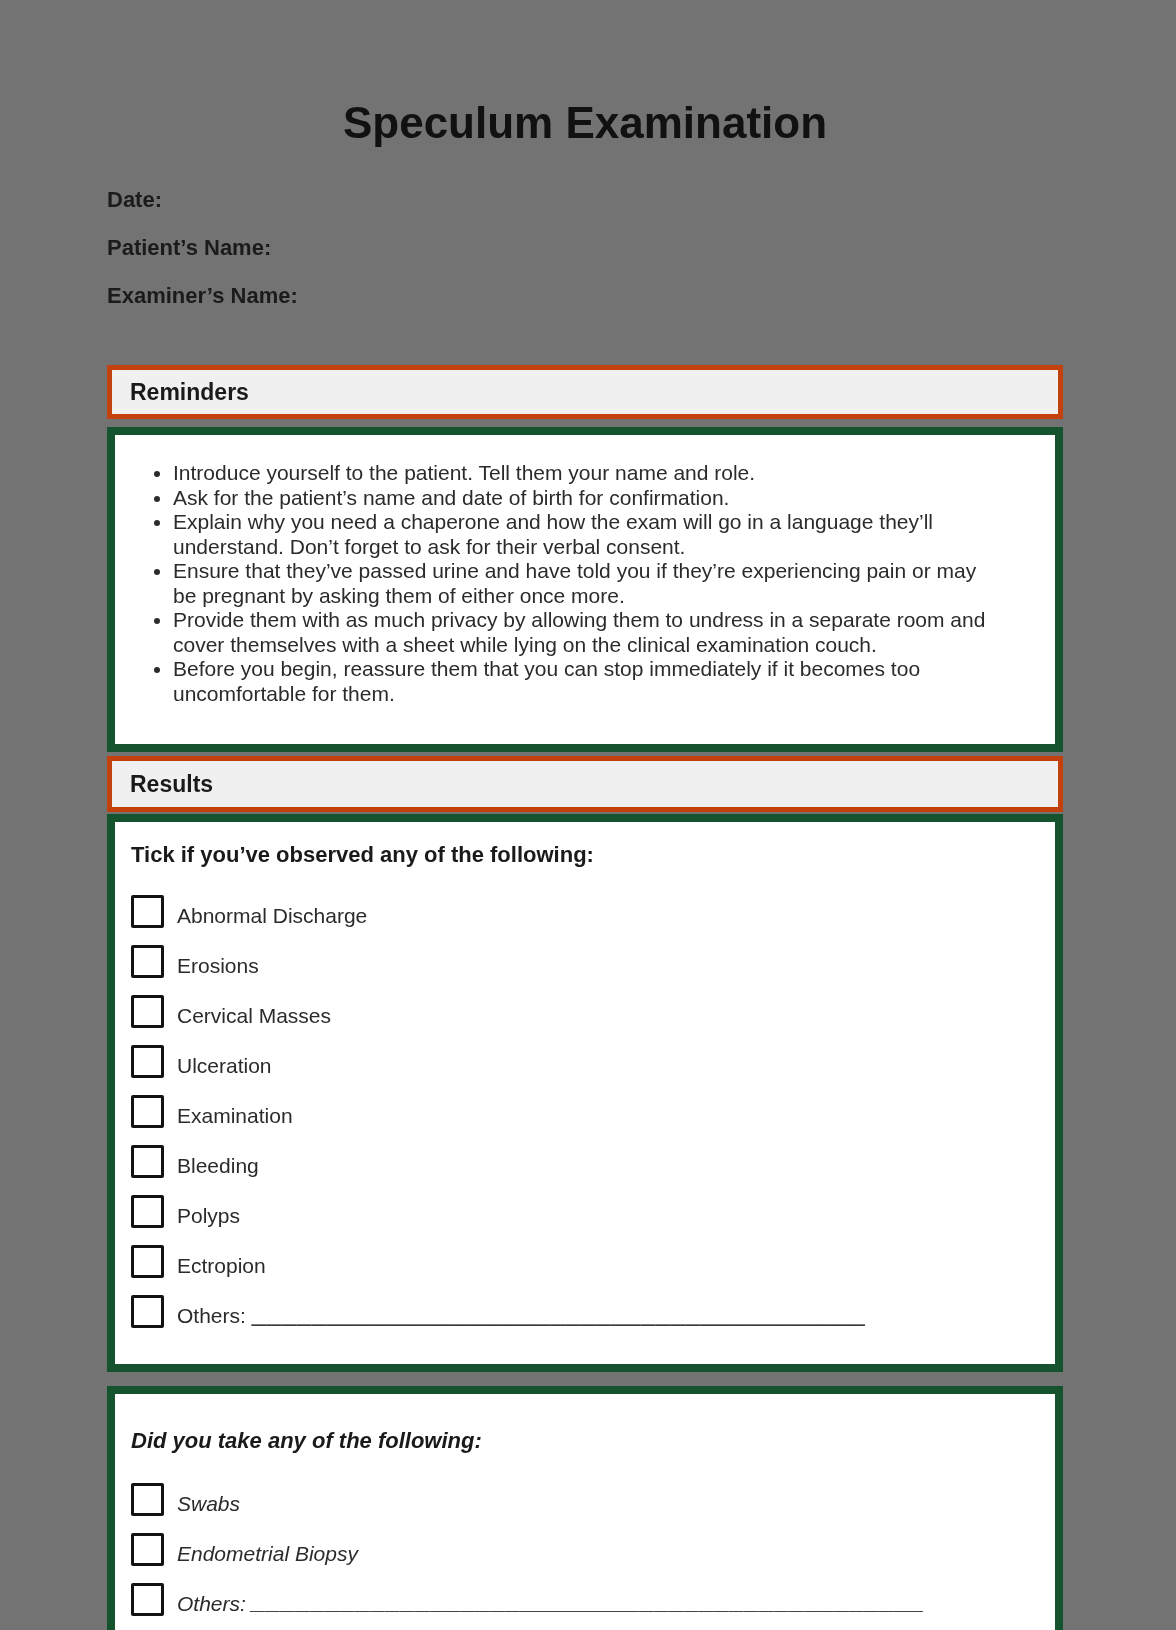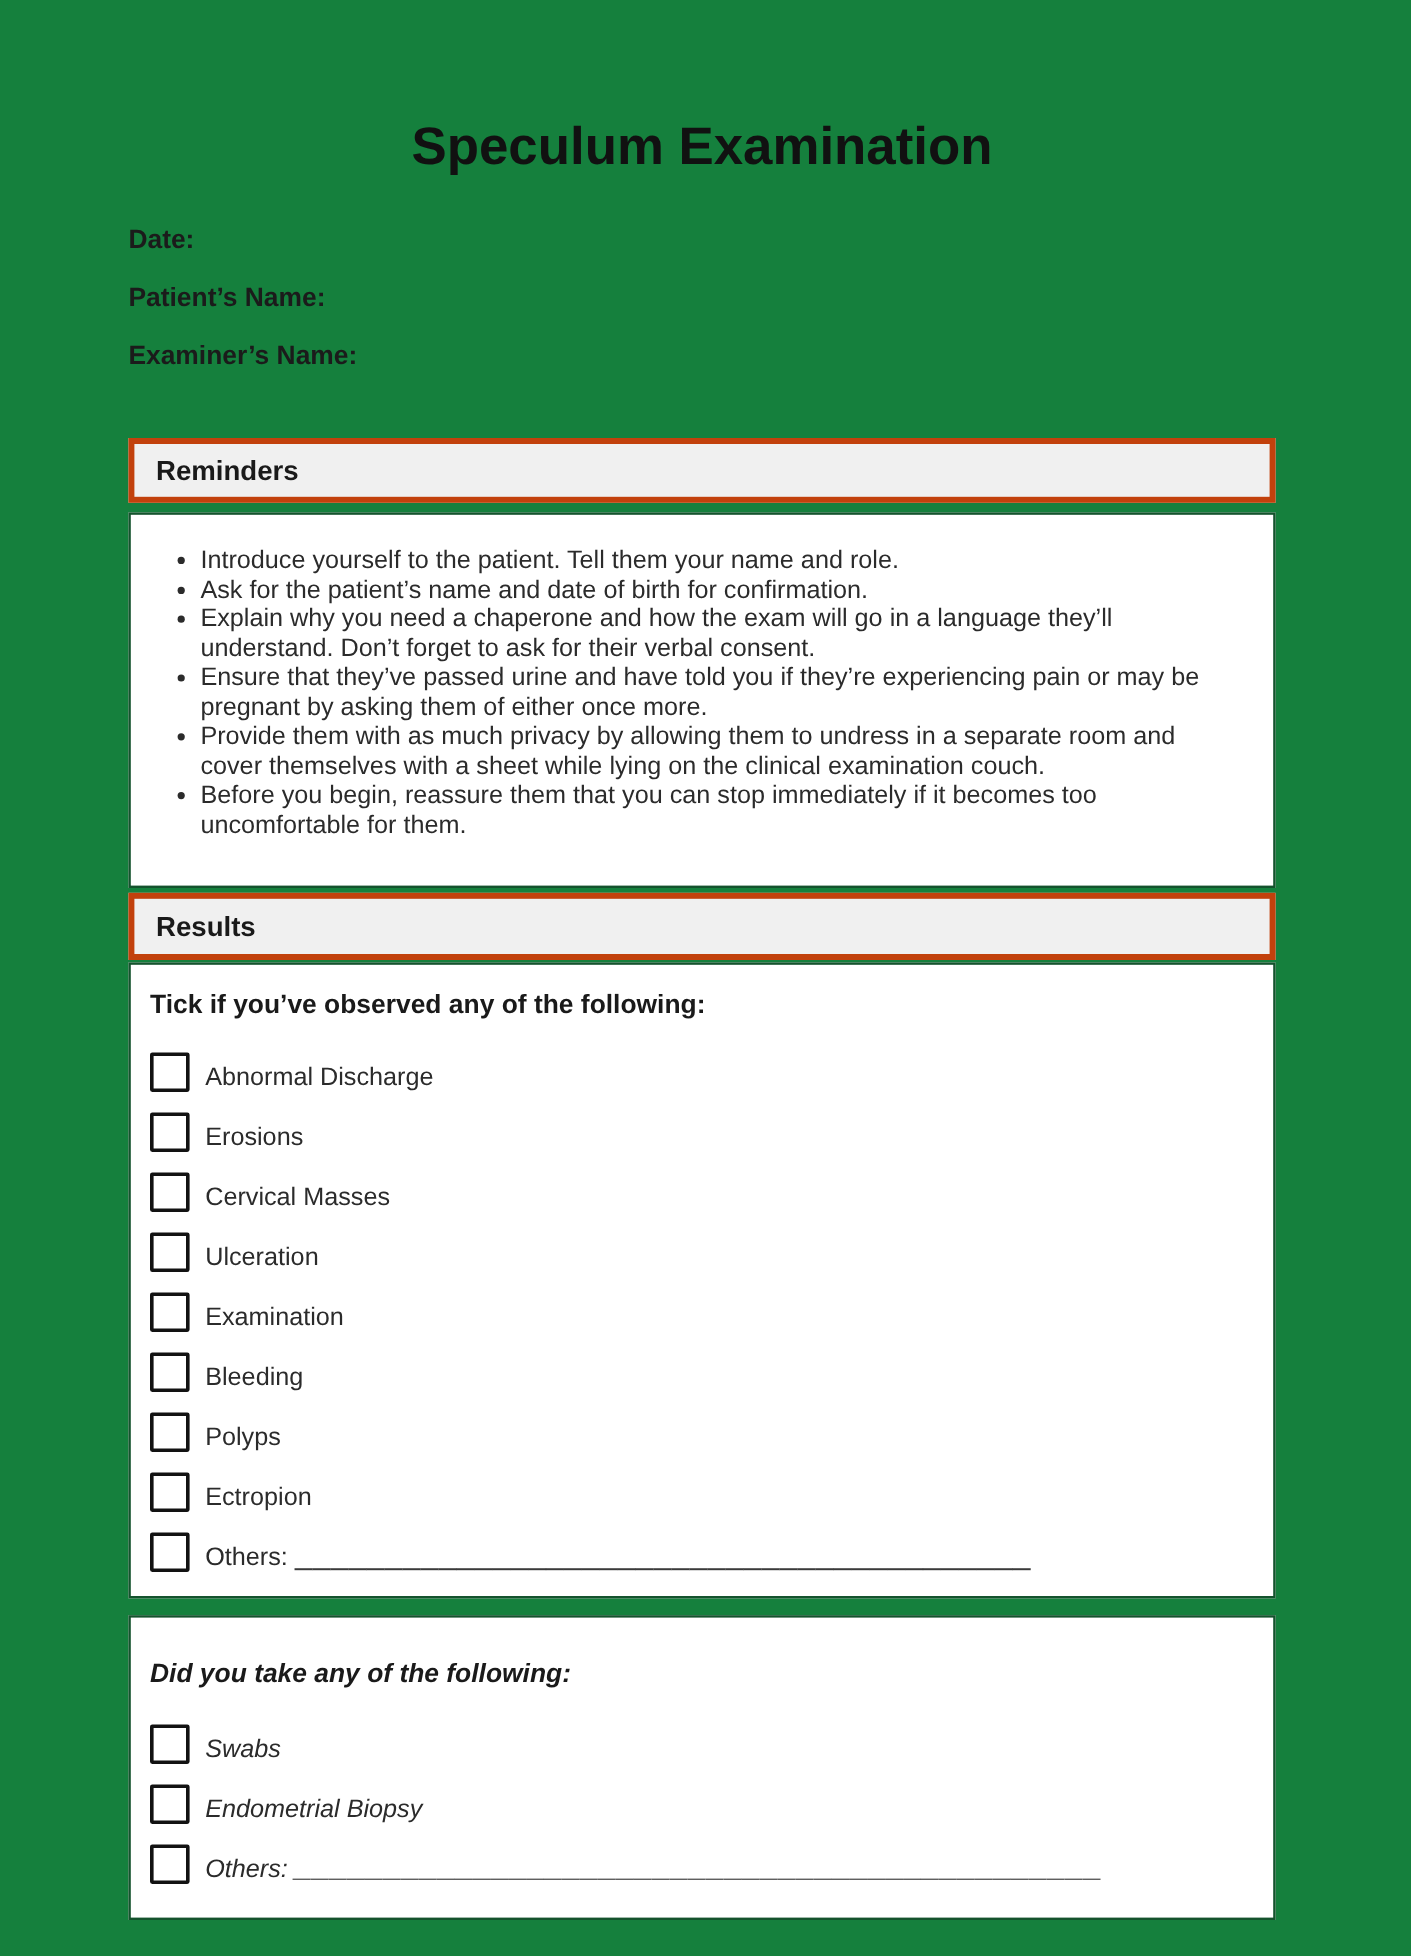"Speculum Examination" .page { background: #15803d -> #737373 }
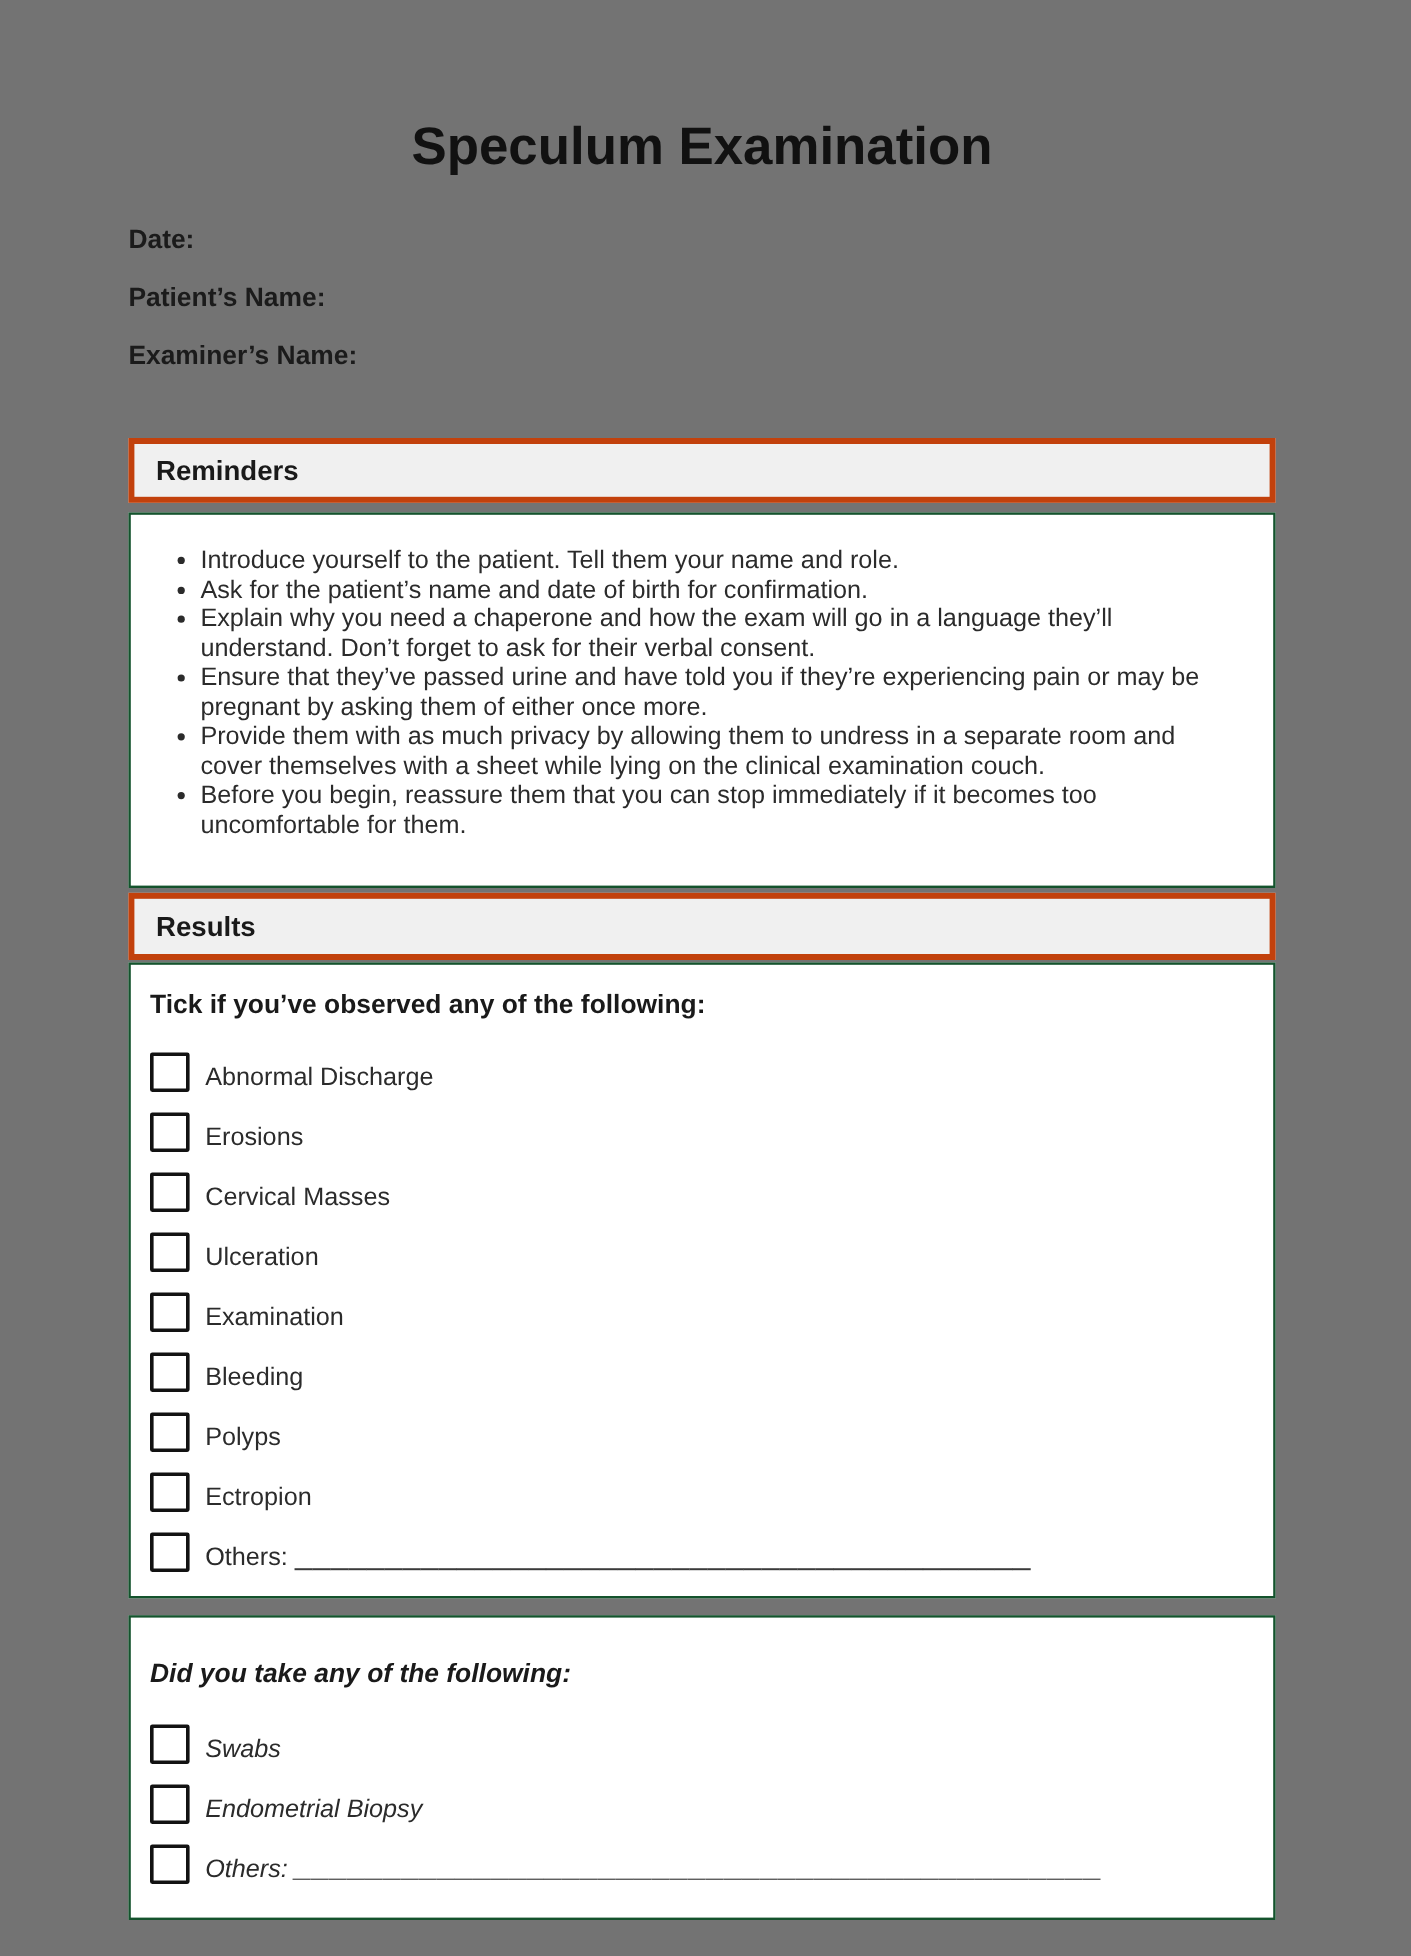"Introduce yourself to the patient." .box { border: 2px solid #14532d -> 8px solid #14532d }
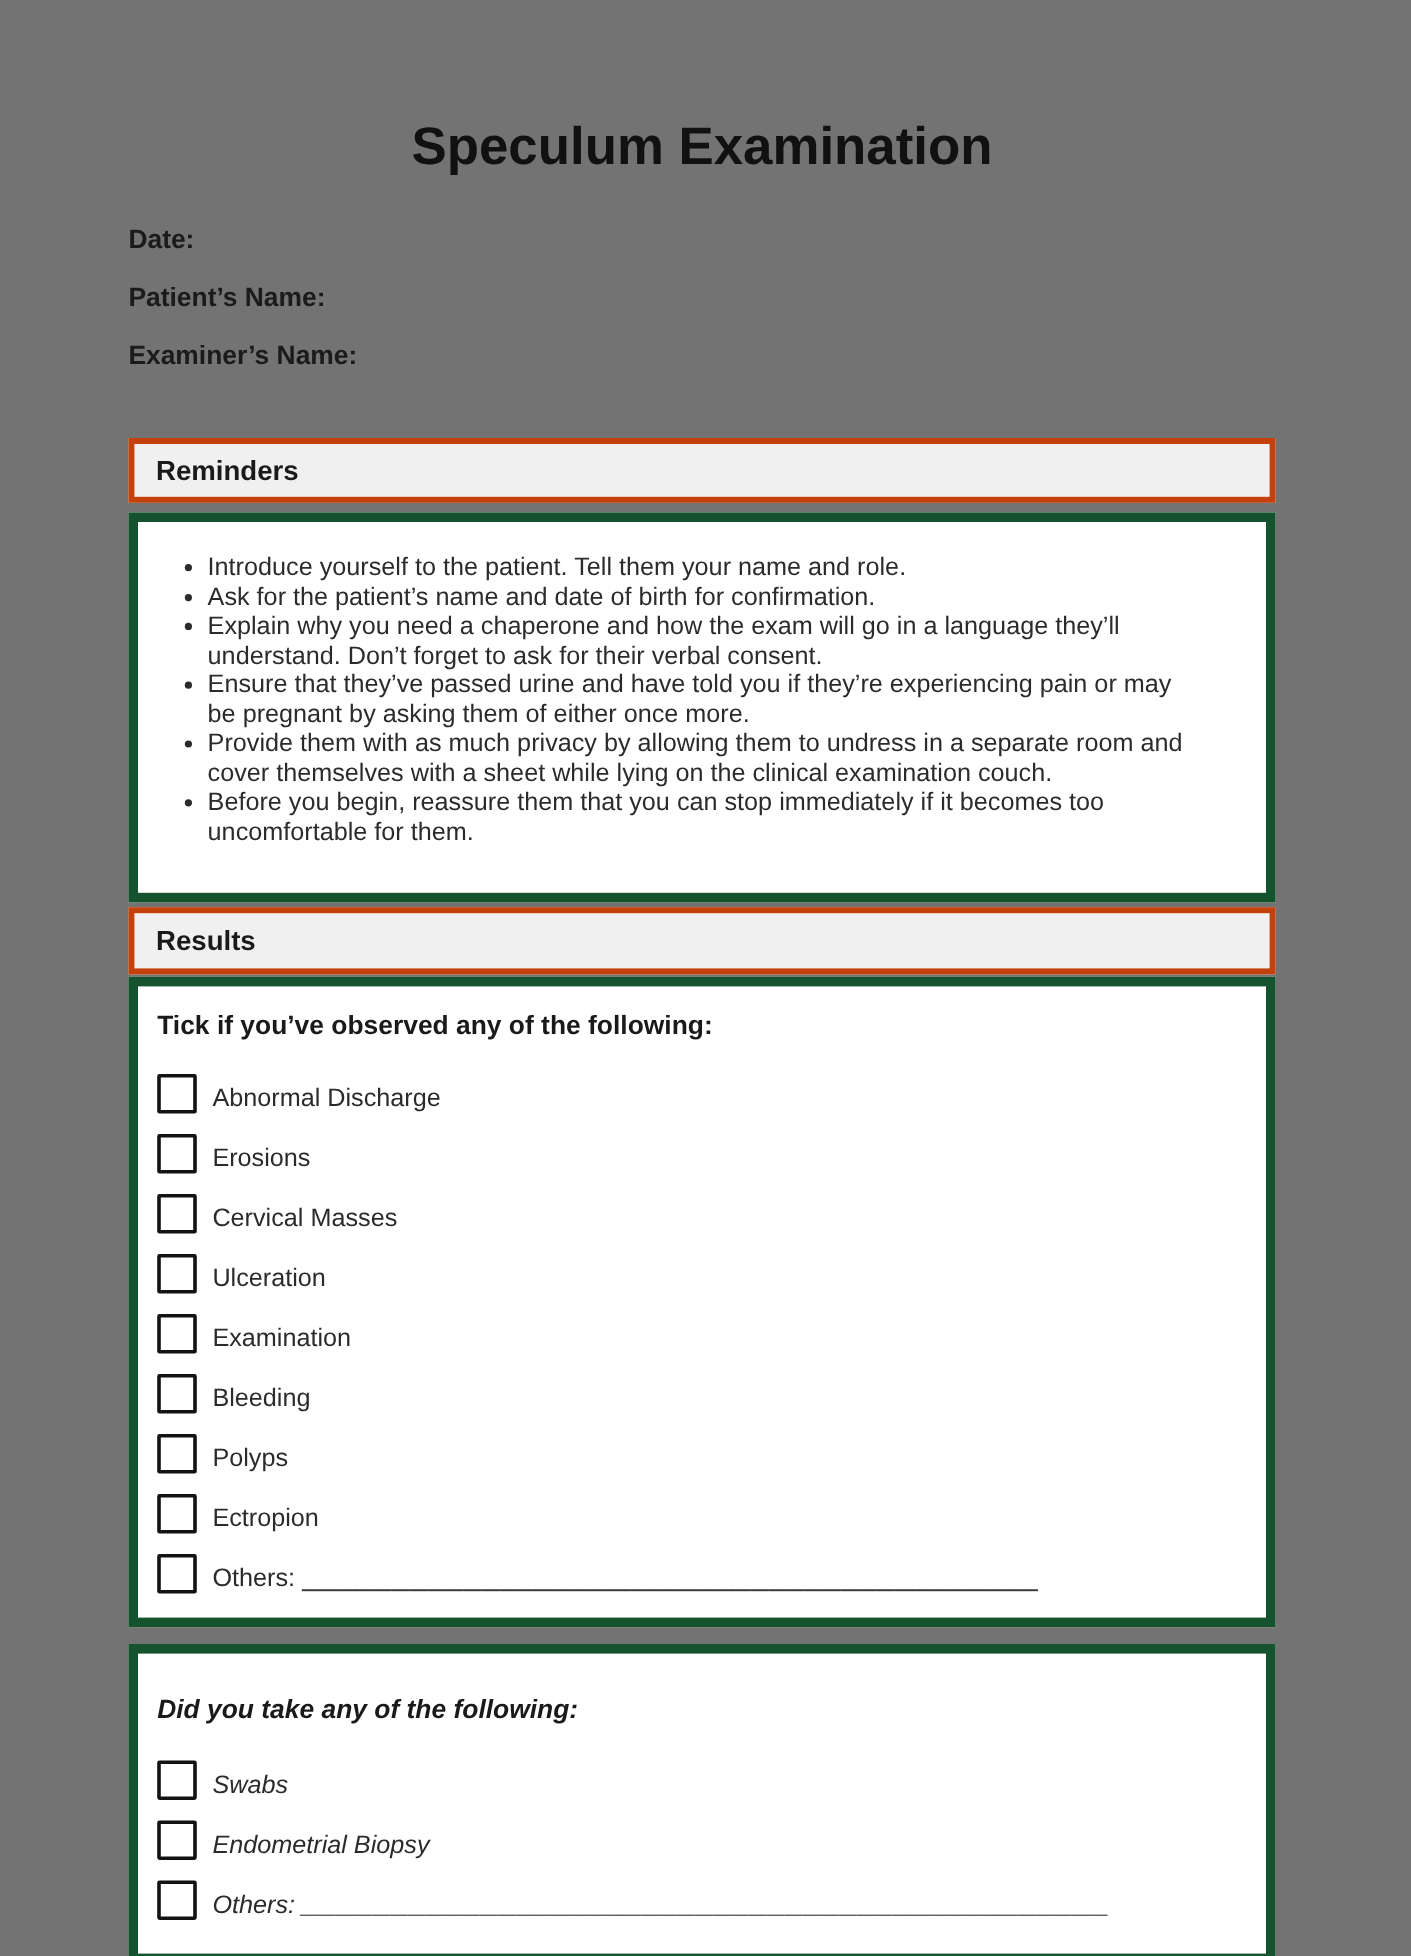"Tick if you’ve observed any" .results-body { padding: 14px 24px 20px 16px -> 14px 24px 36px 16px }
